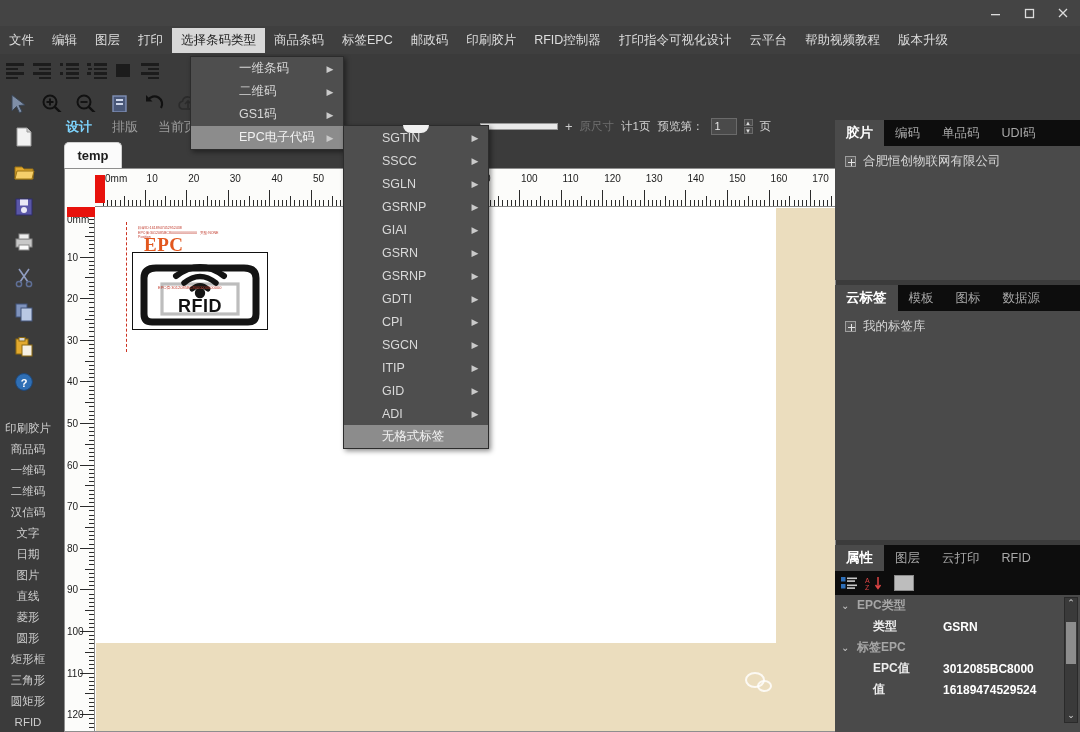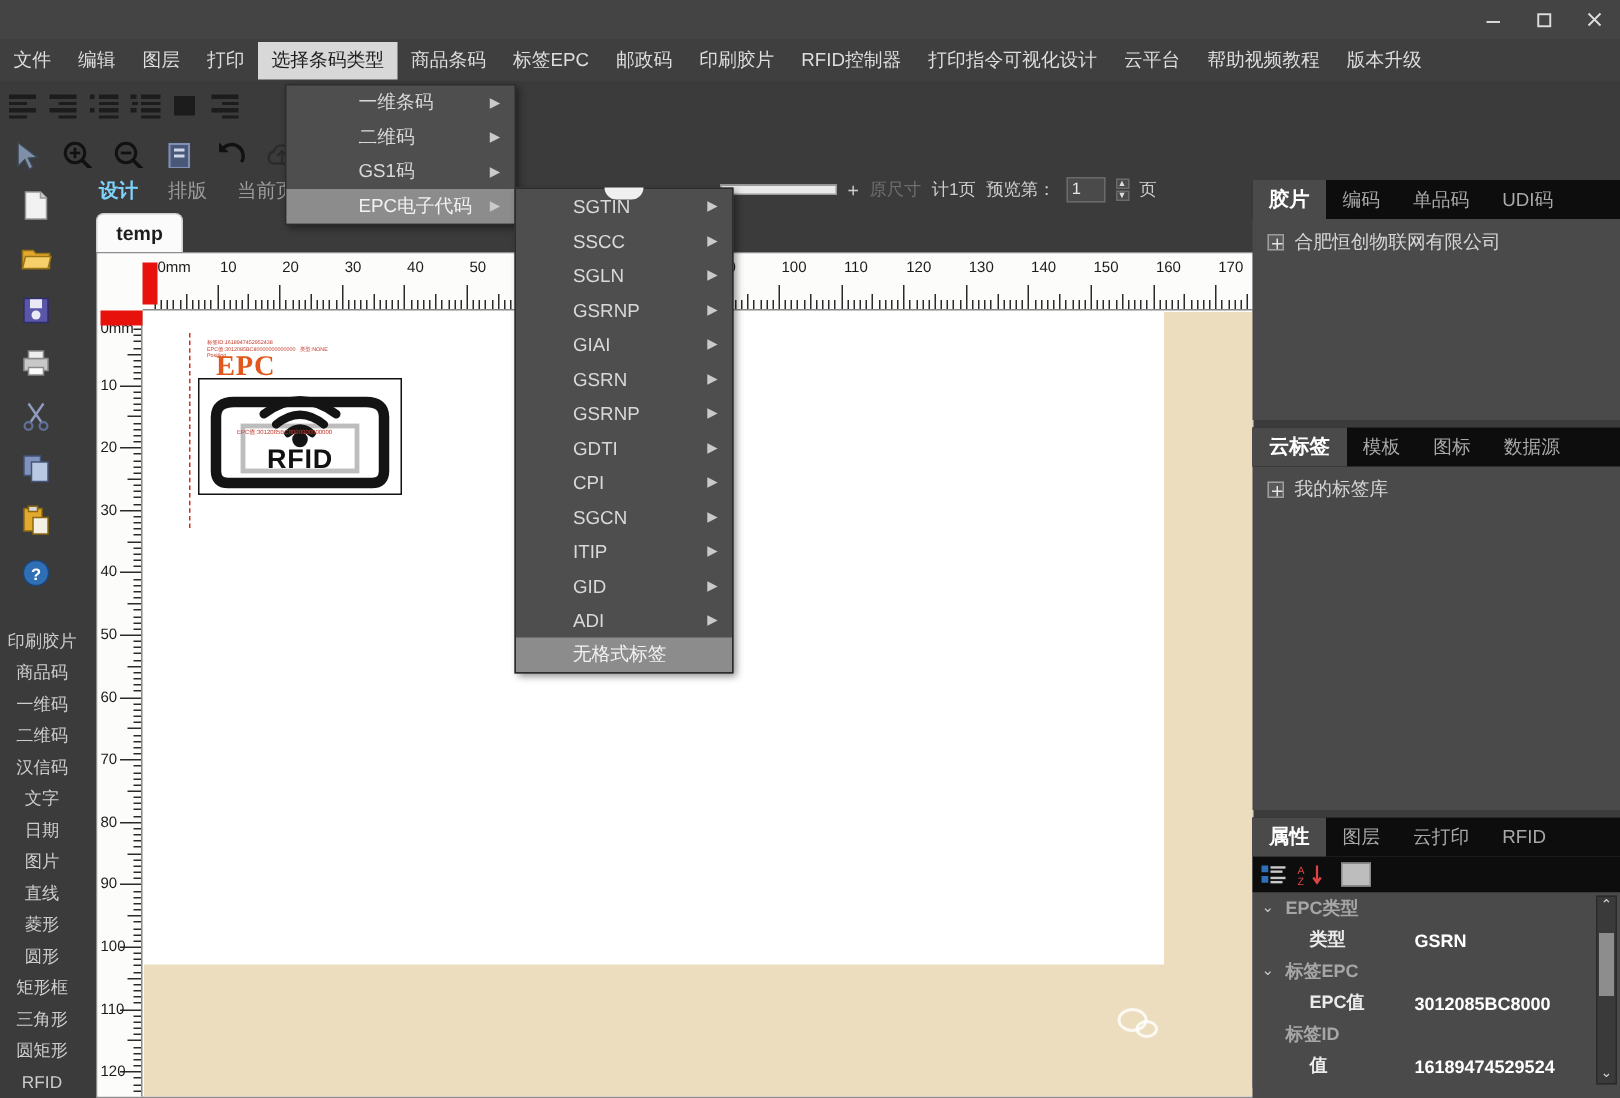"标签ID" div.prow { html: <div> <span></span> <span>标签ID</span> <span></span> </div> -> none }
